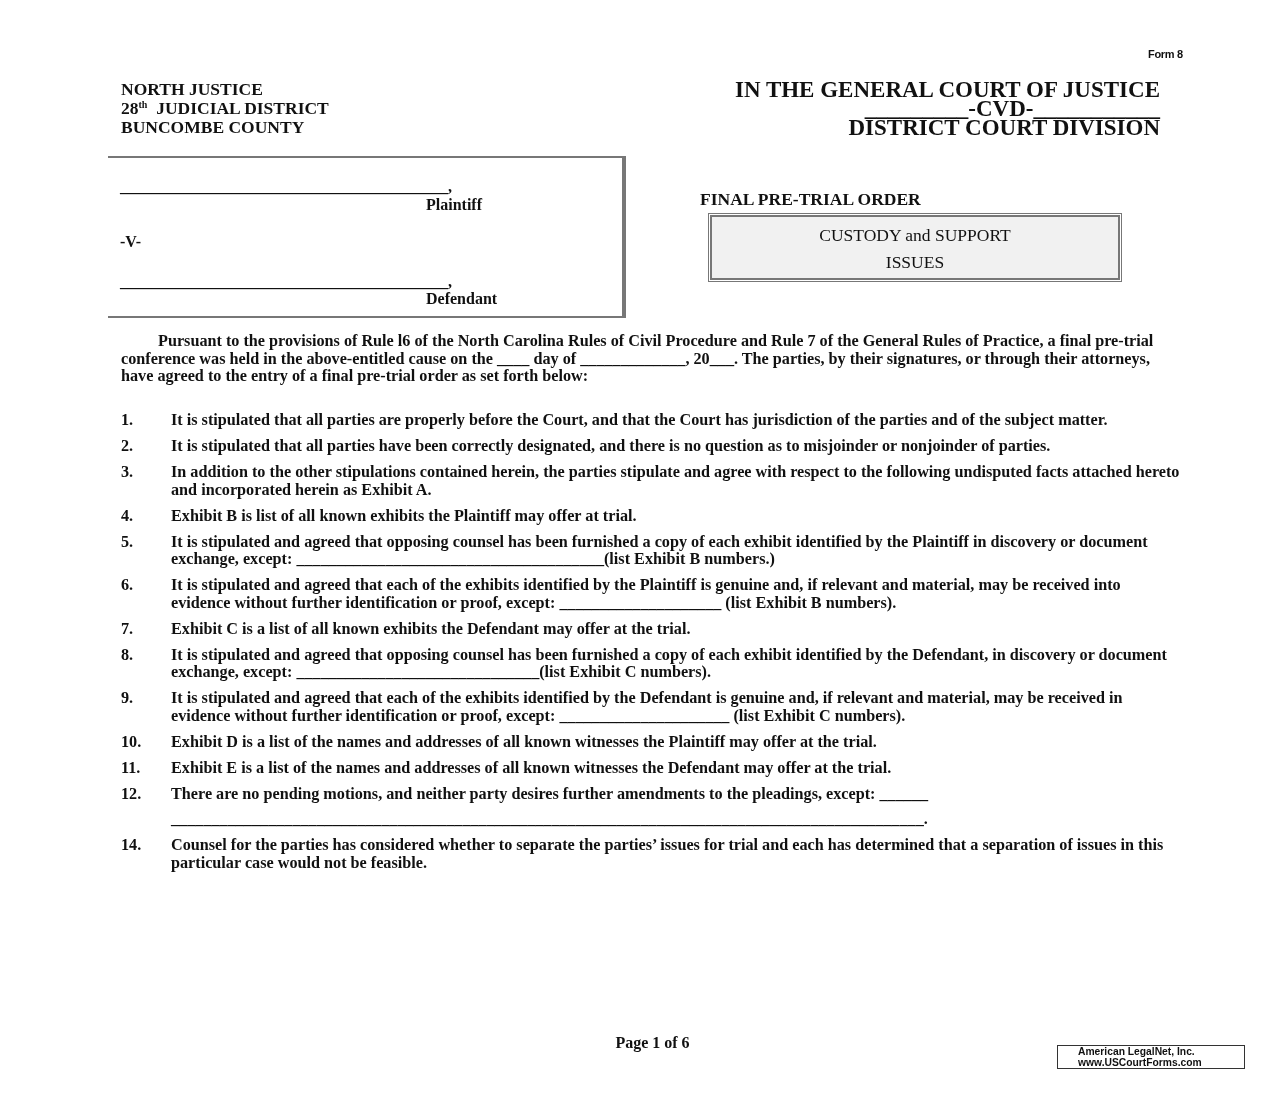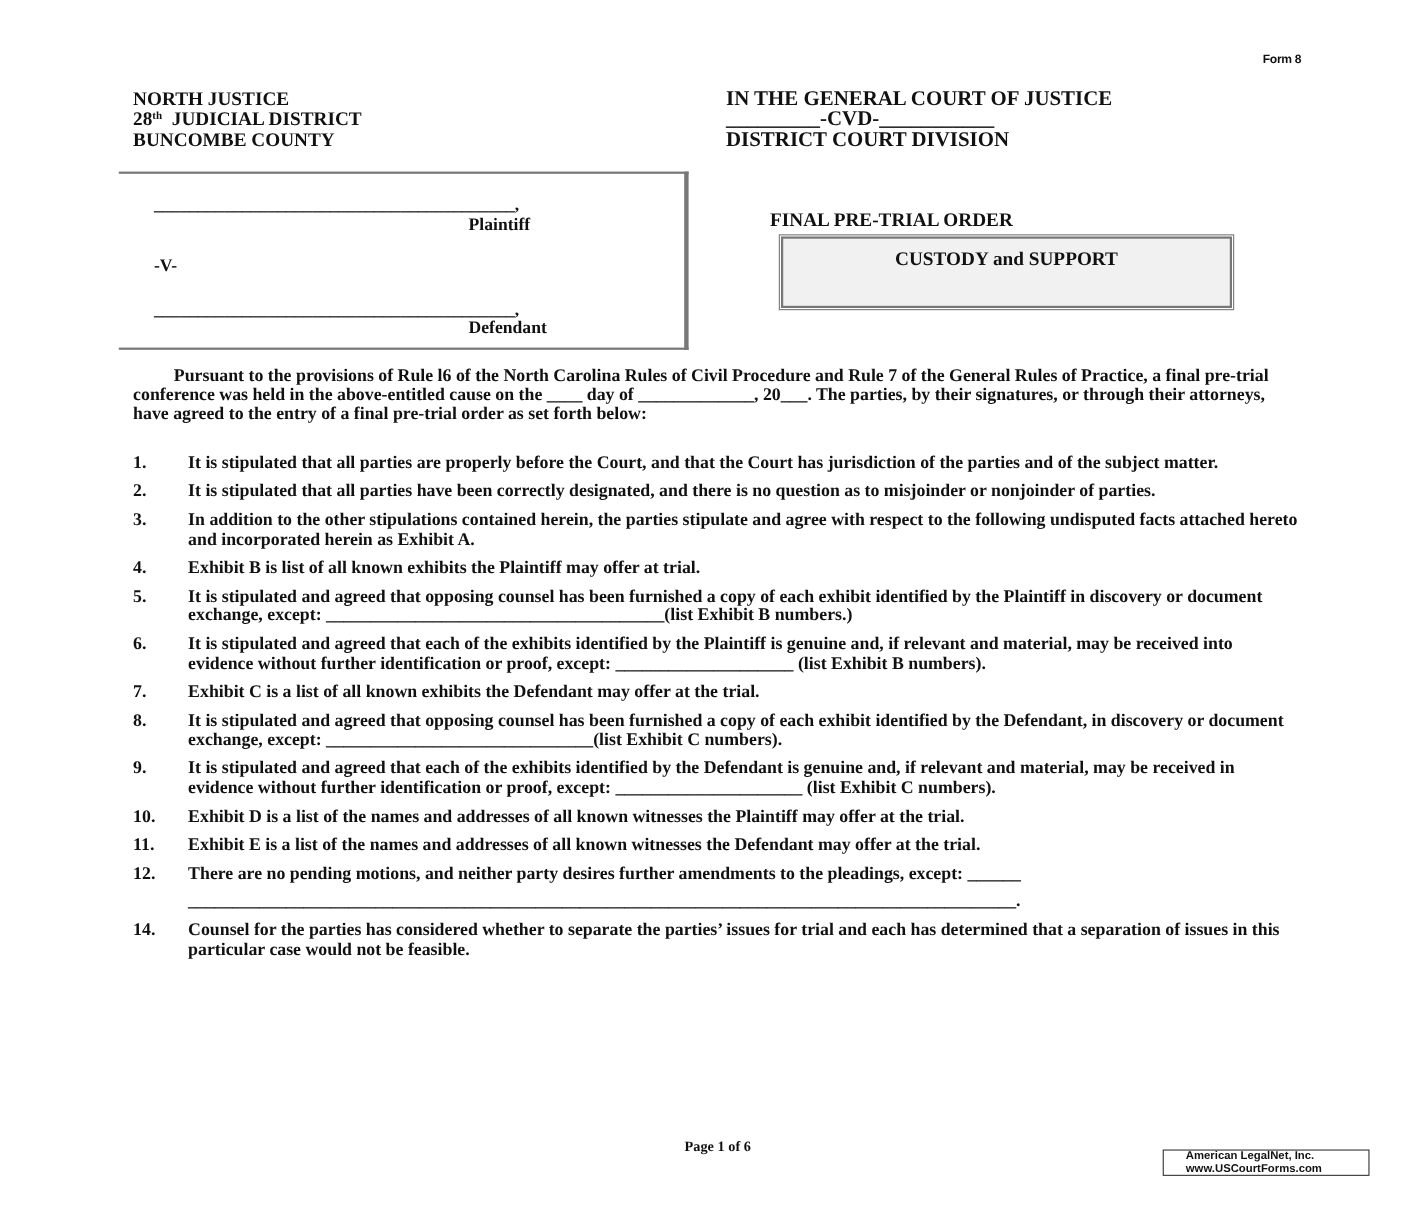"IN THE GENERAL COURT OF" .hdr-right { font-size: 19px -> 23px; text-align: left -> right }
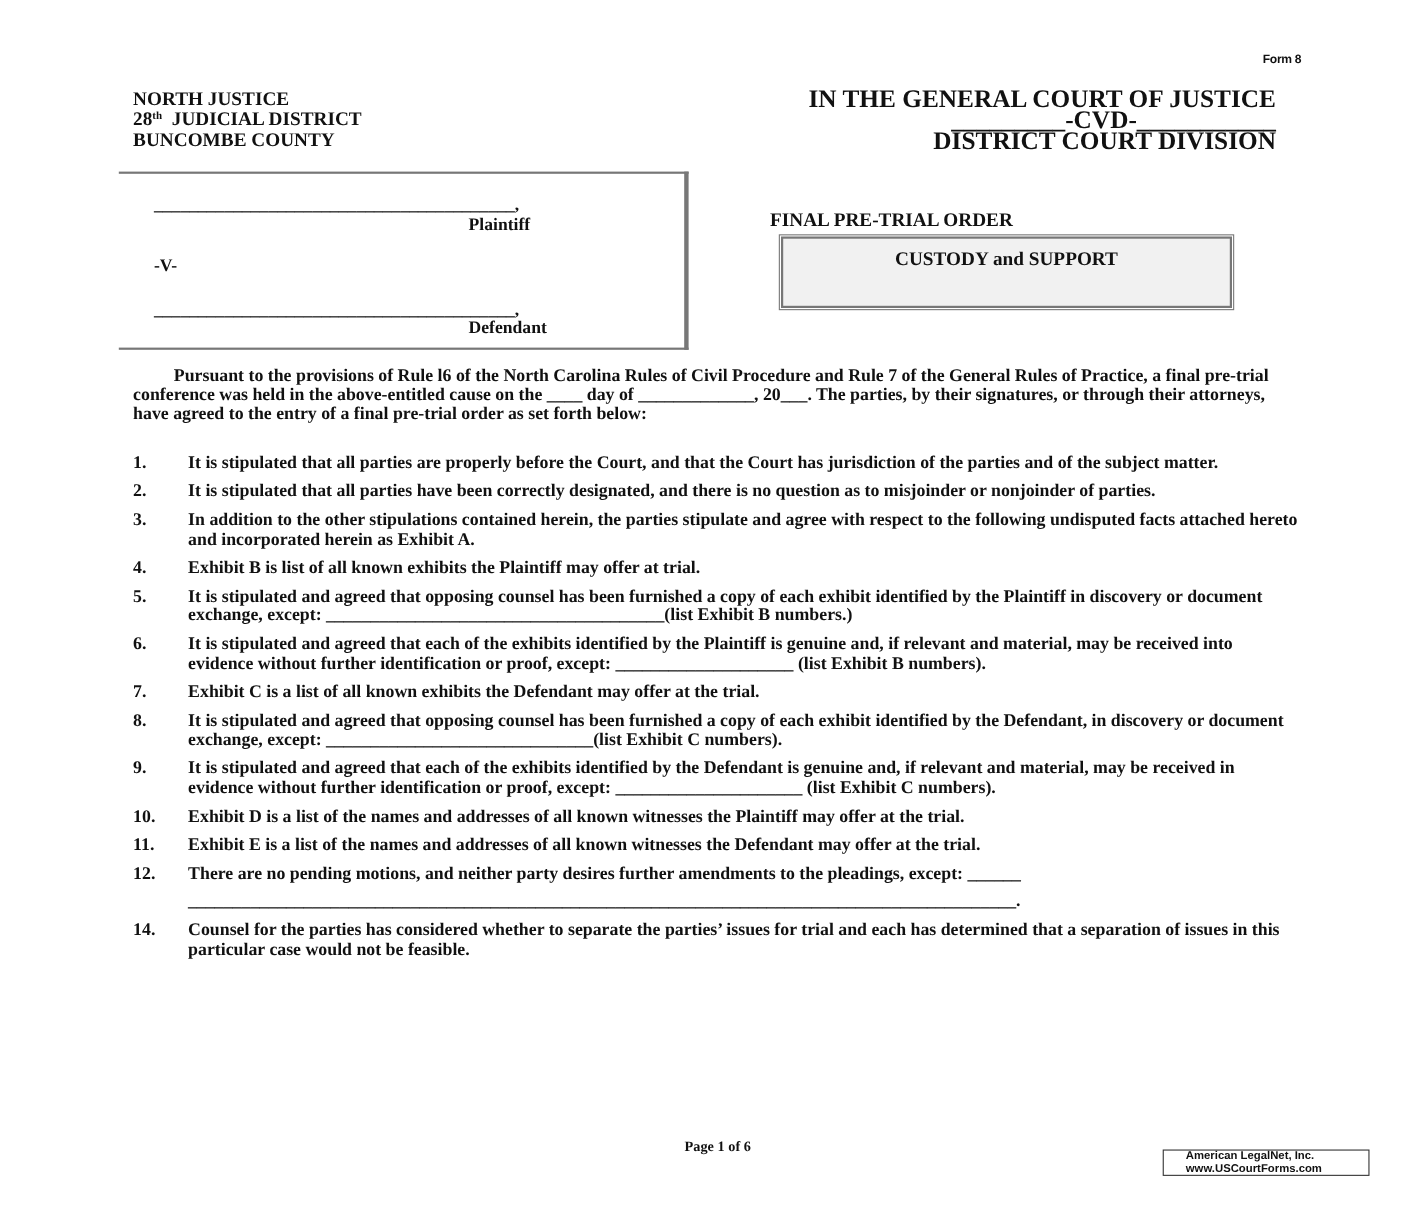"_________________________________________," .cap-line { margin-left: 20px -> none }
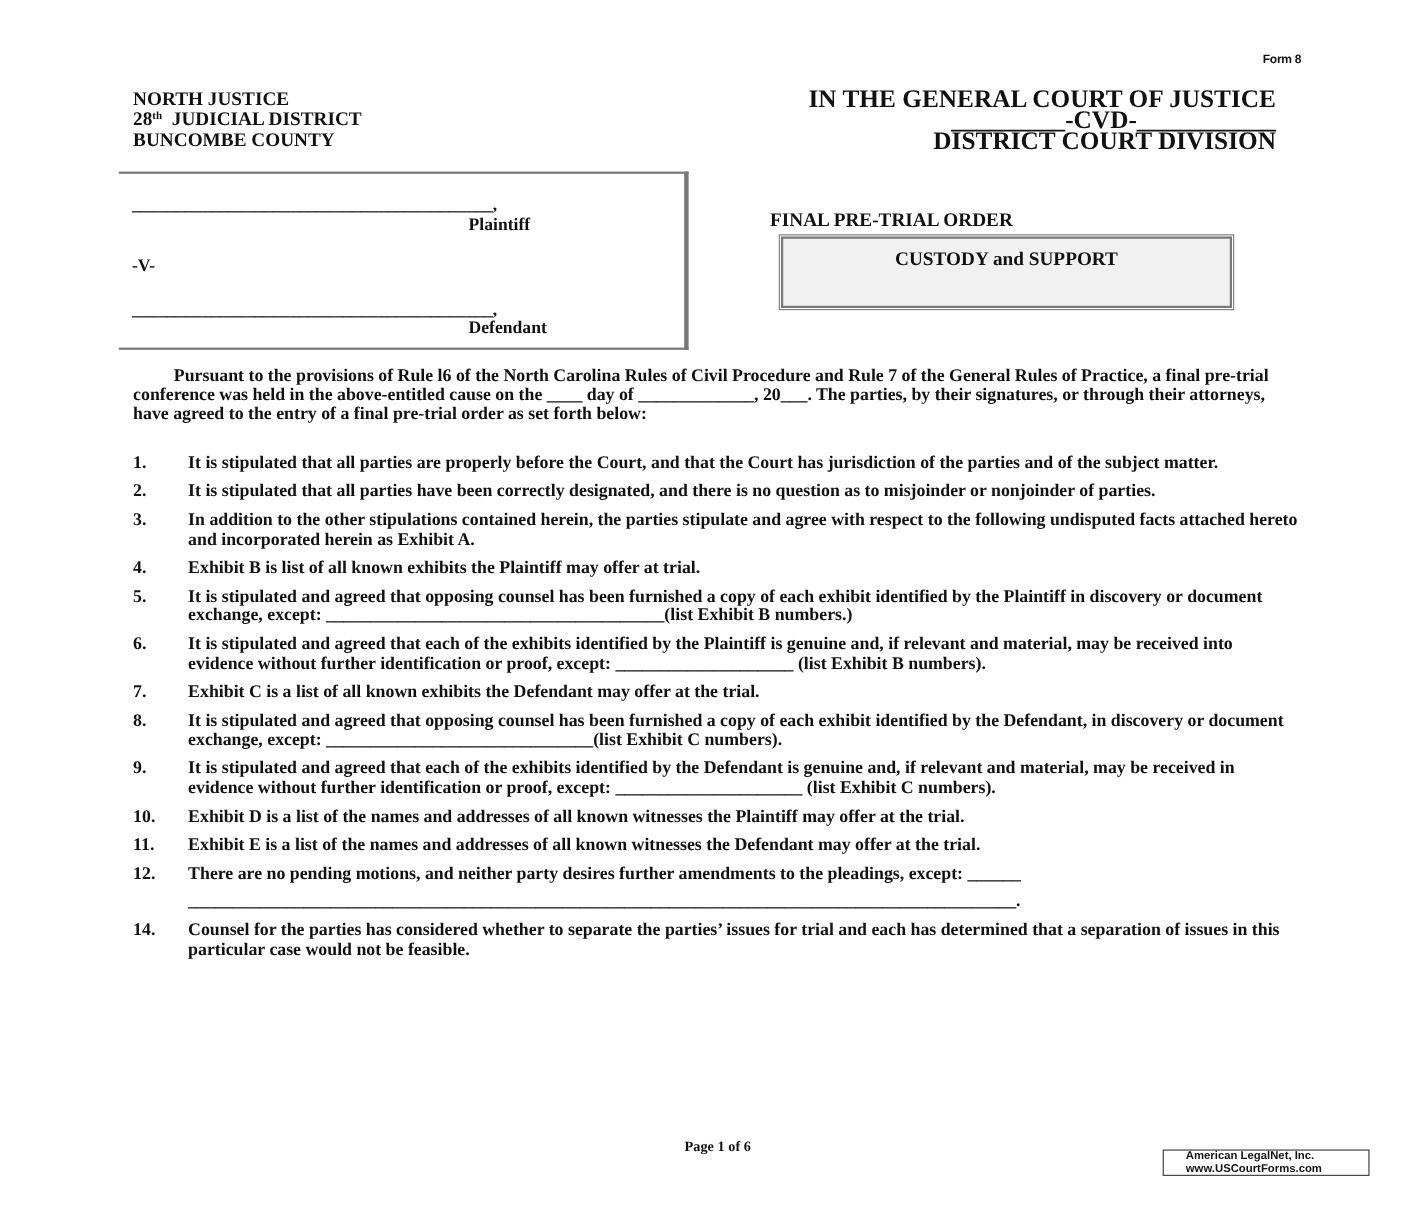"CUSTODY and SUPPORT" .custody-box { font-weight: bold -> normal }
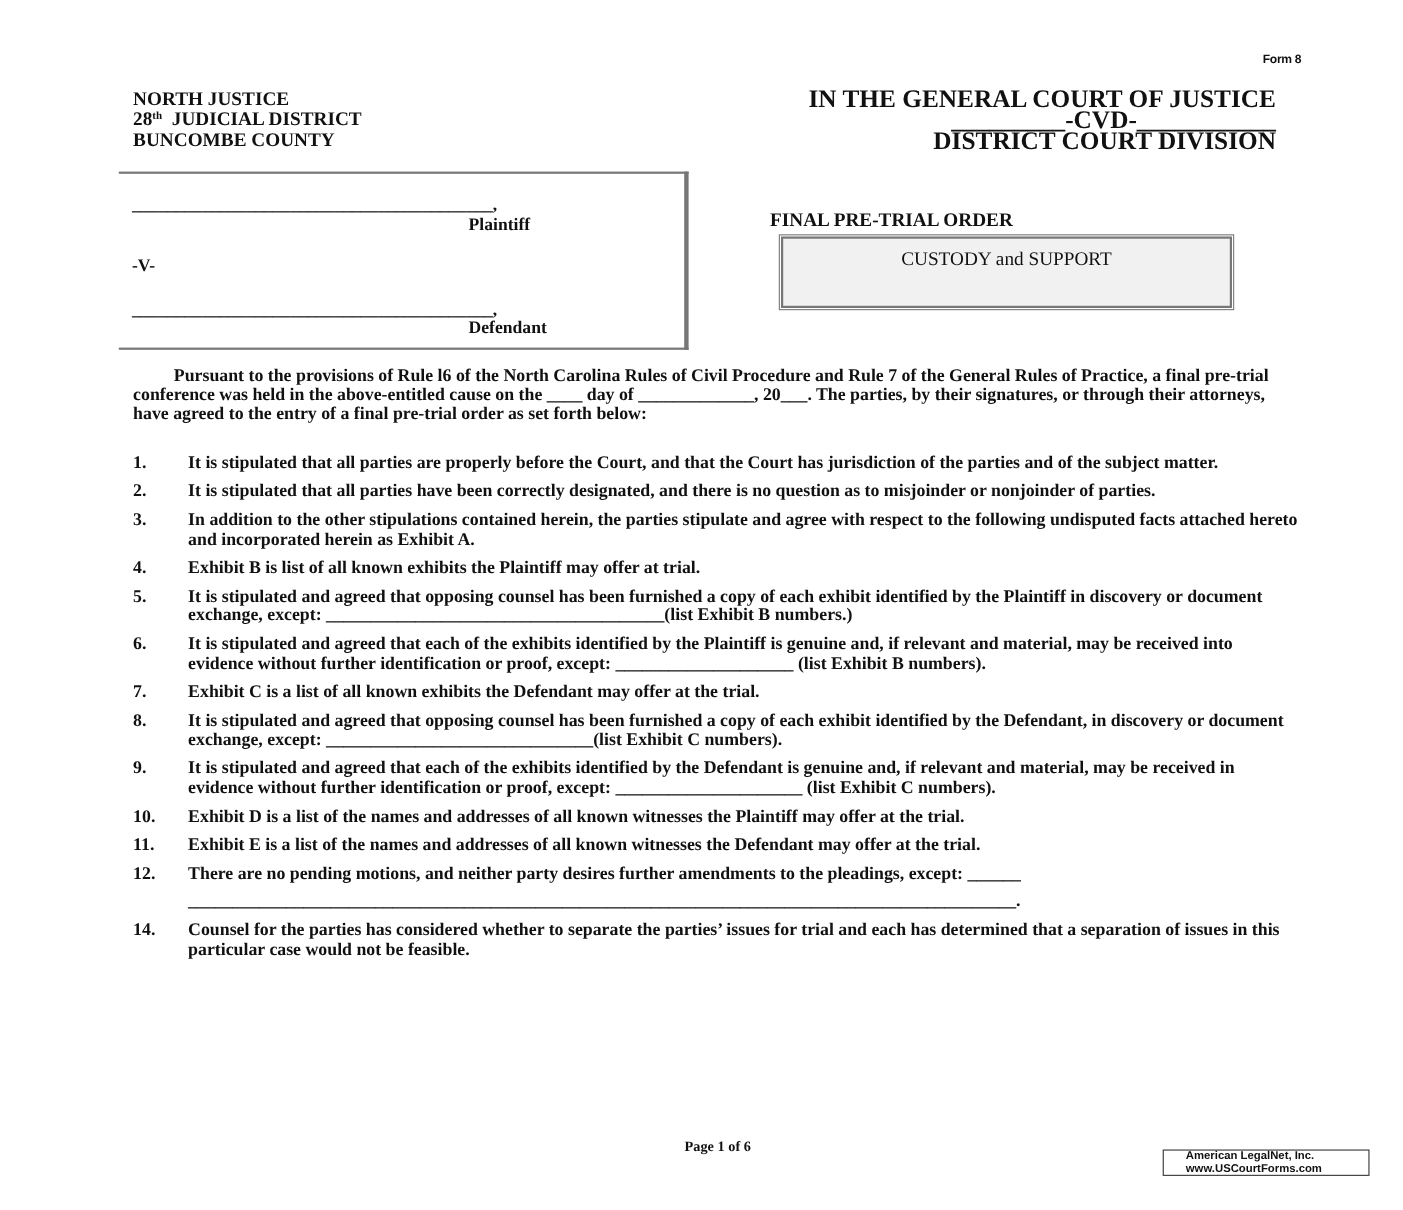"ISSUES" div { html: none -> <div>ISSUES</div> }
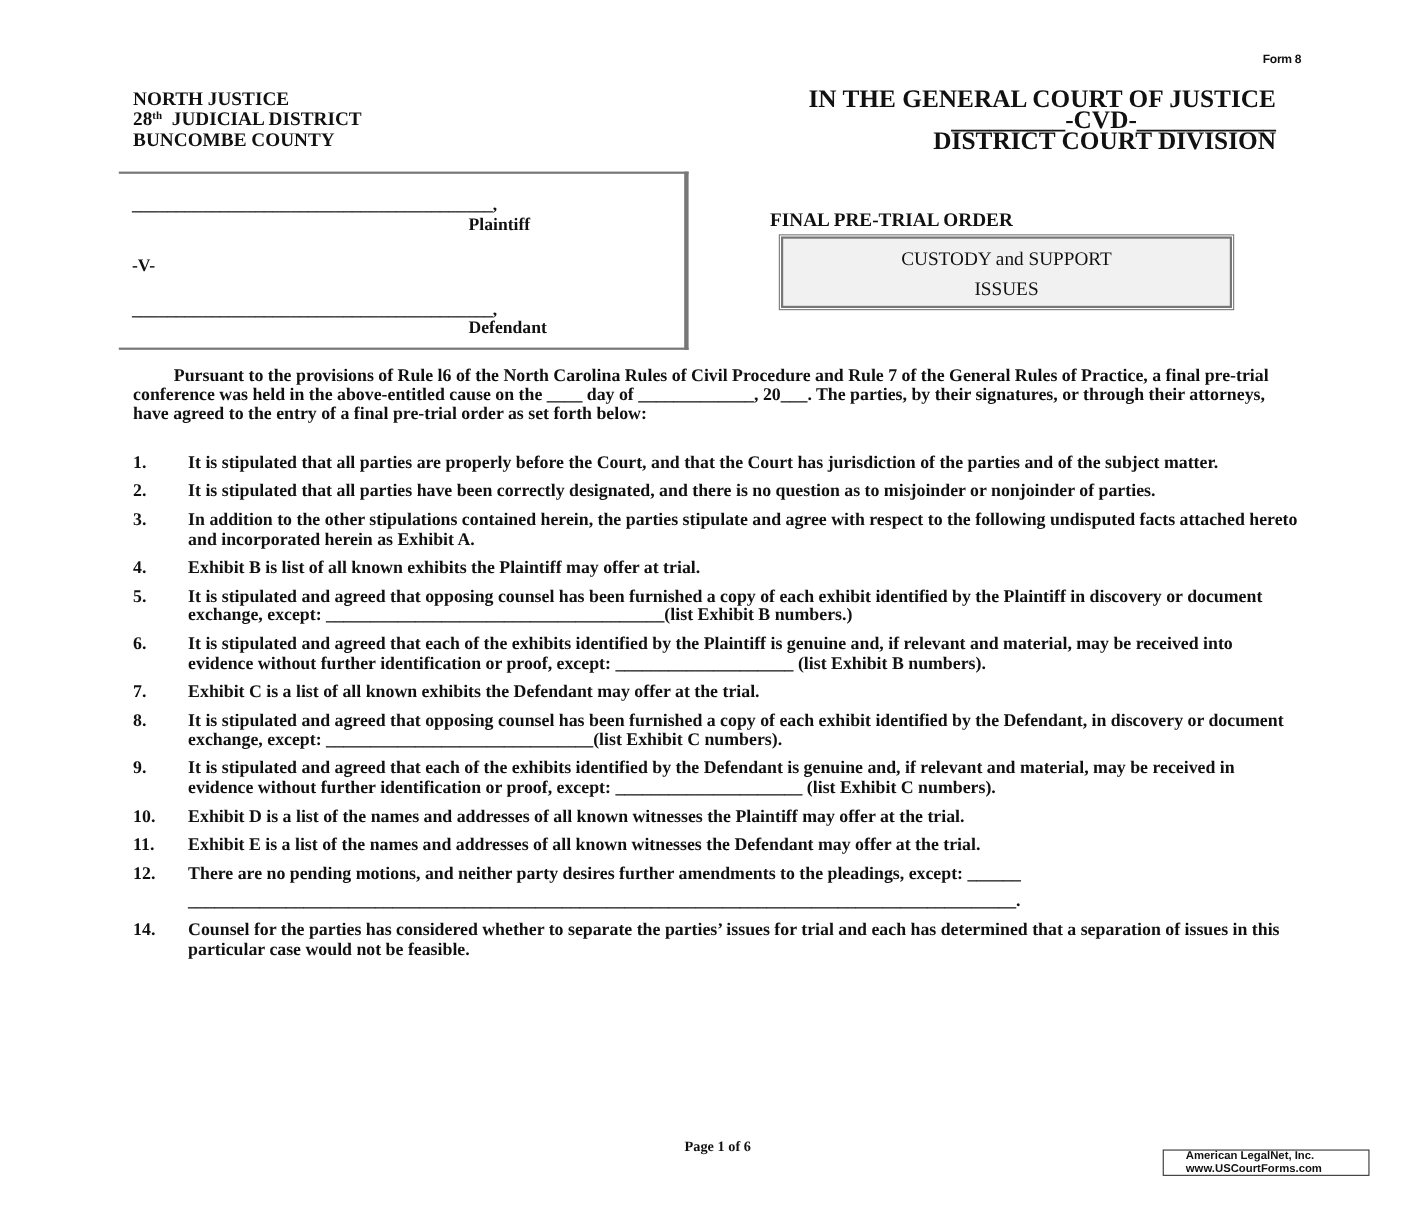"Page 1 of 6" .page-no { font-size: 13px -> 16px }
